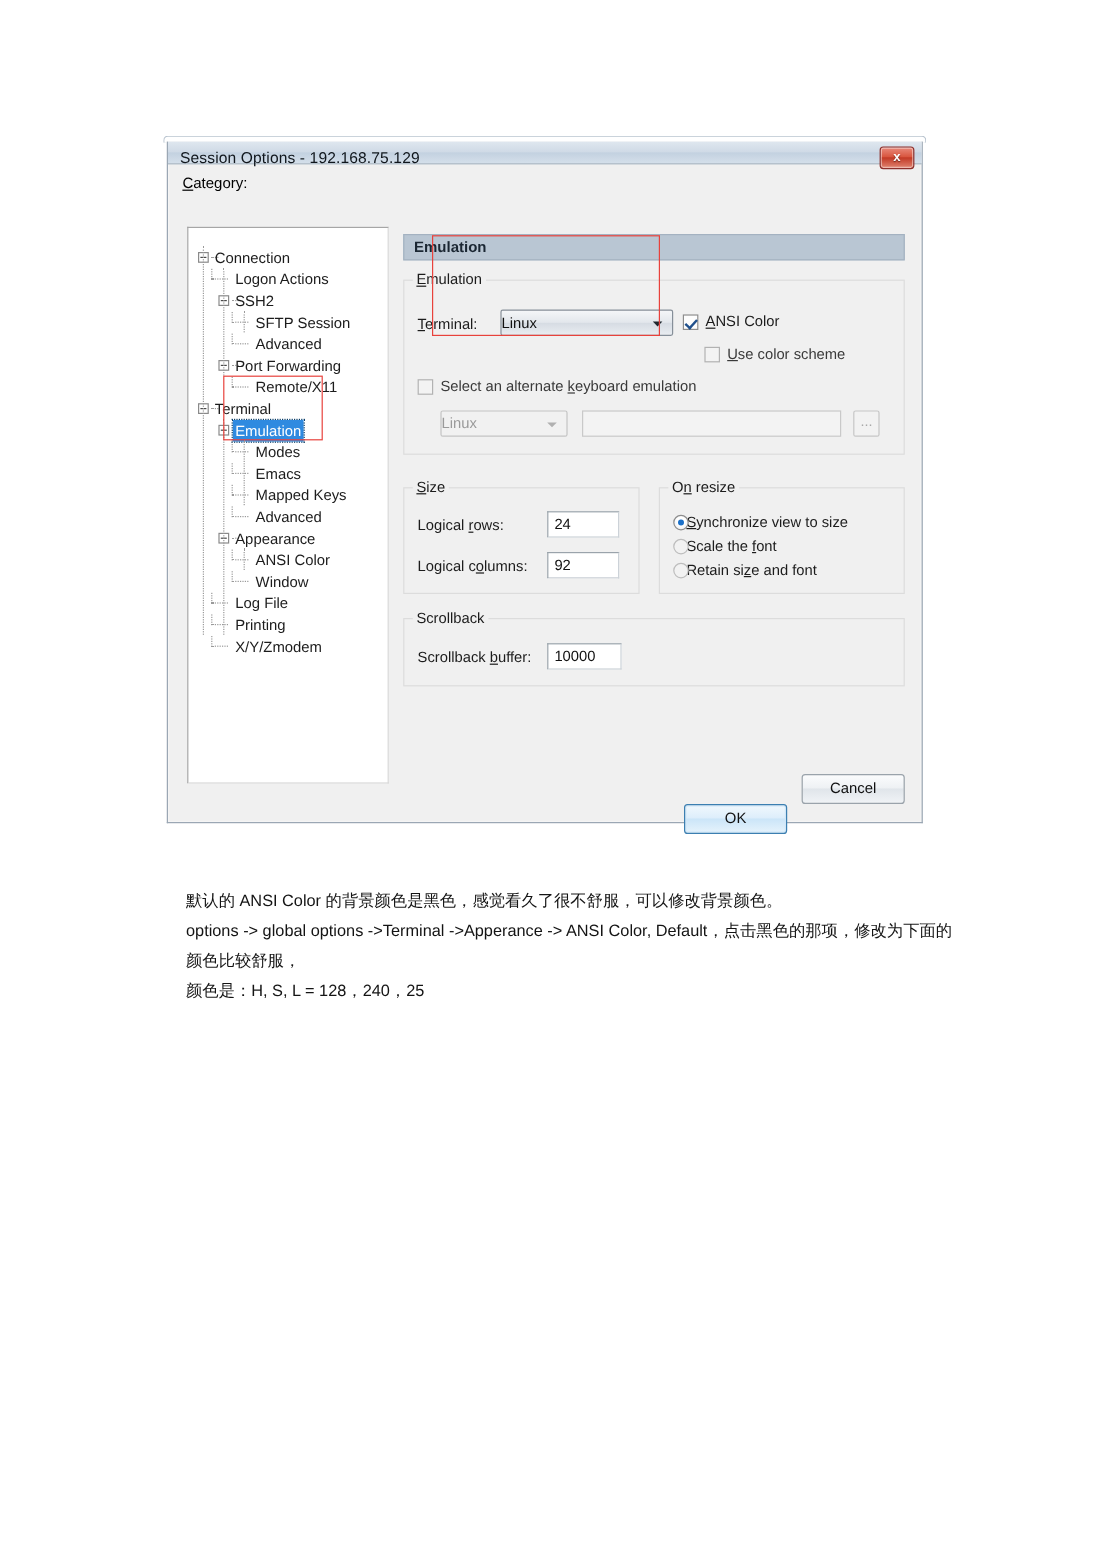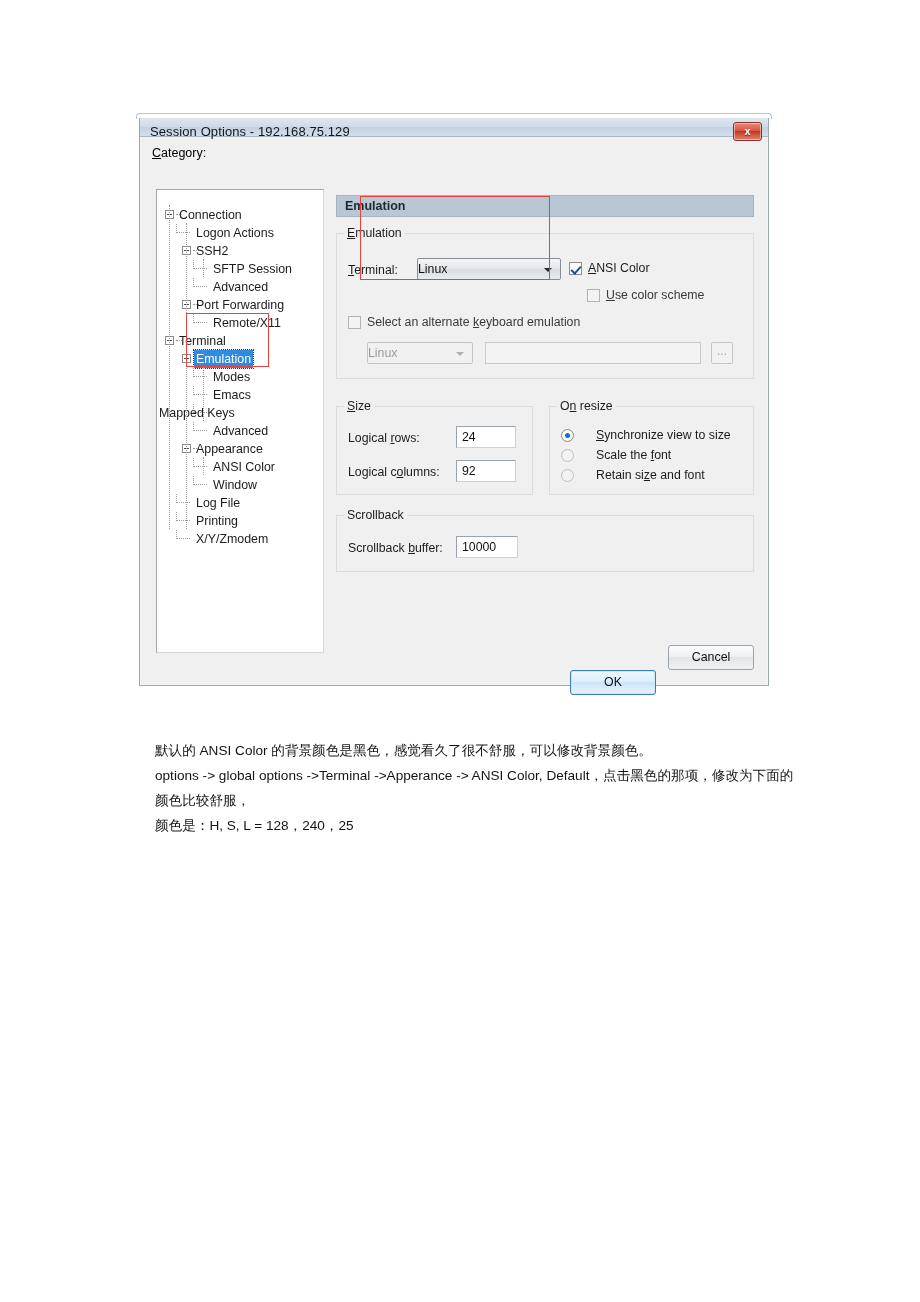"Mapped Keys" span.lbl { margin-left: none -> 54px }
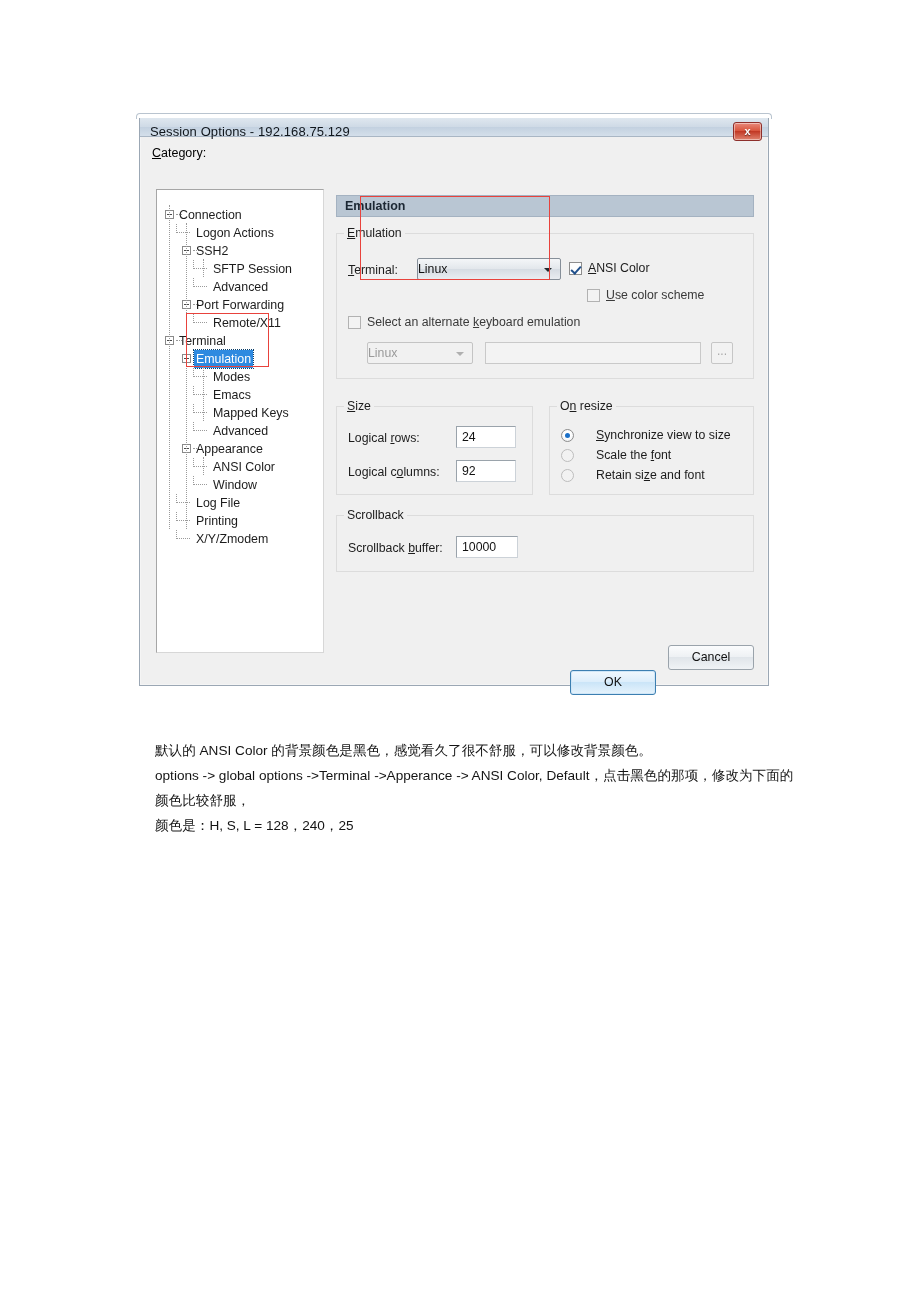"Synchronize view to size" .rb .rbl { margin-left: 35px -> 11px }
